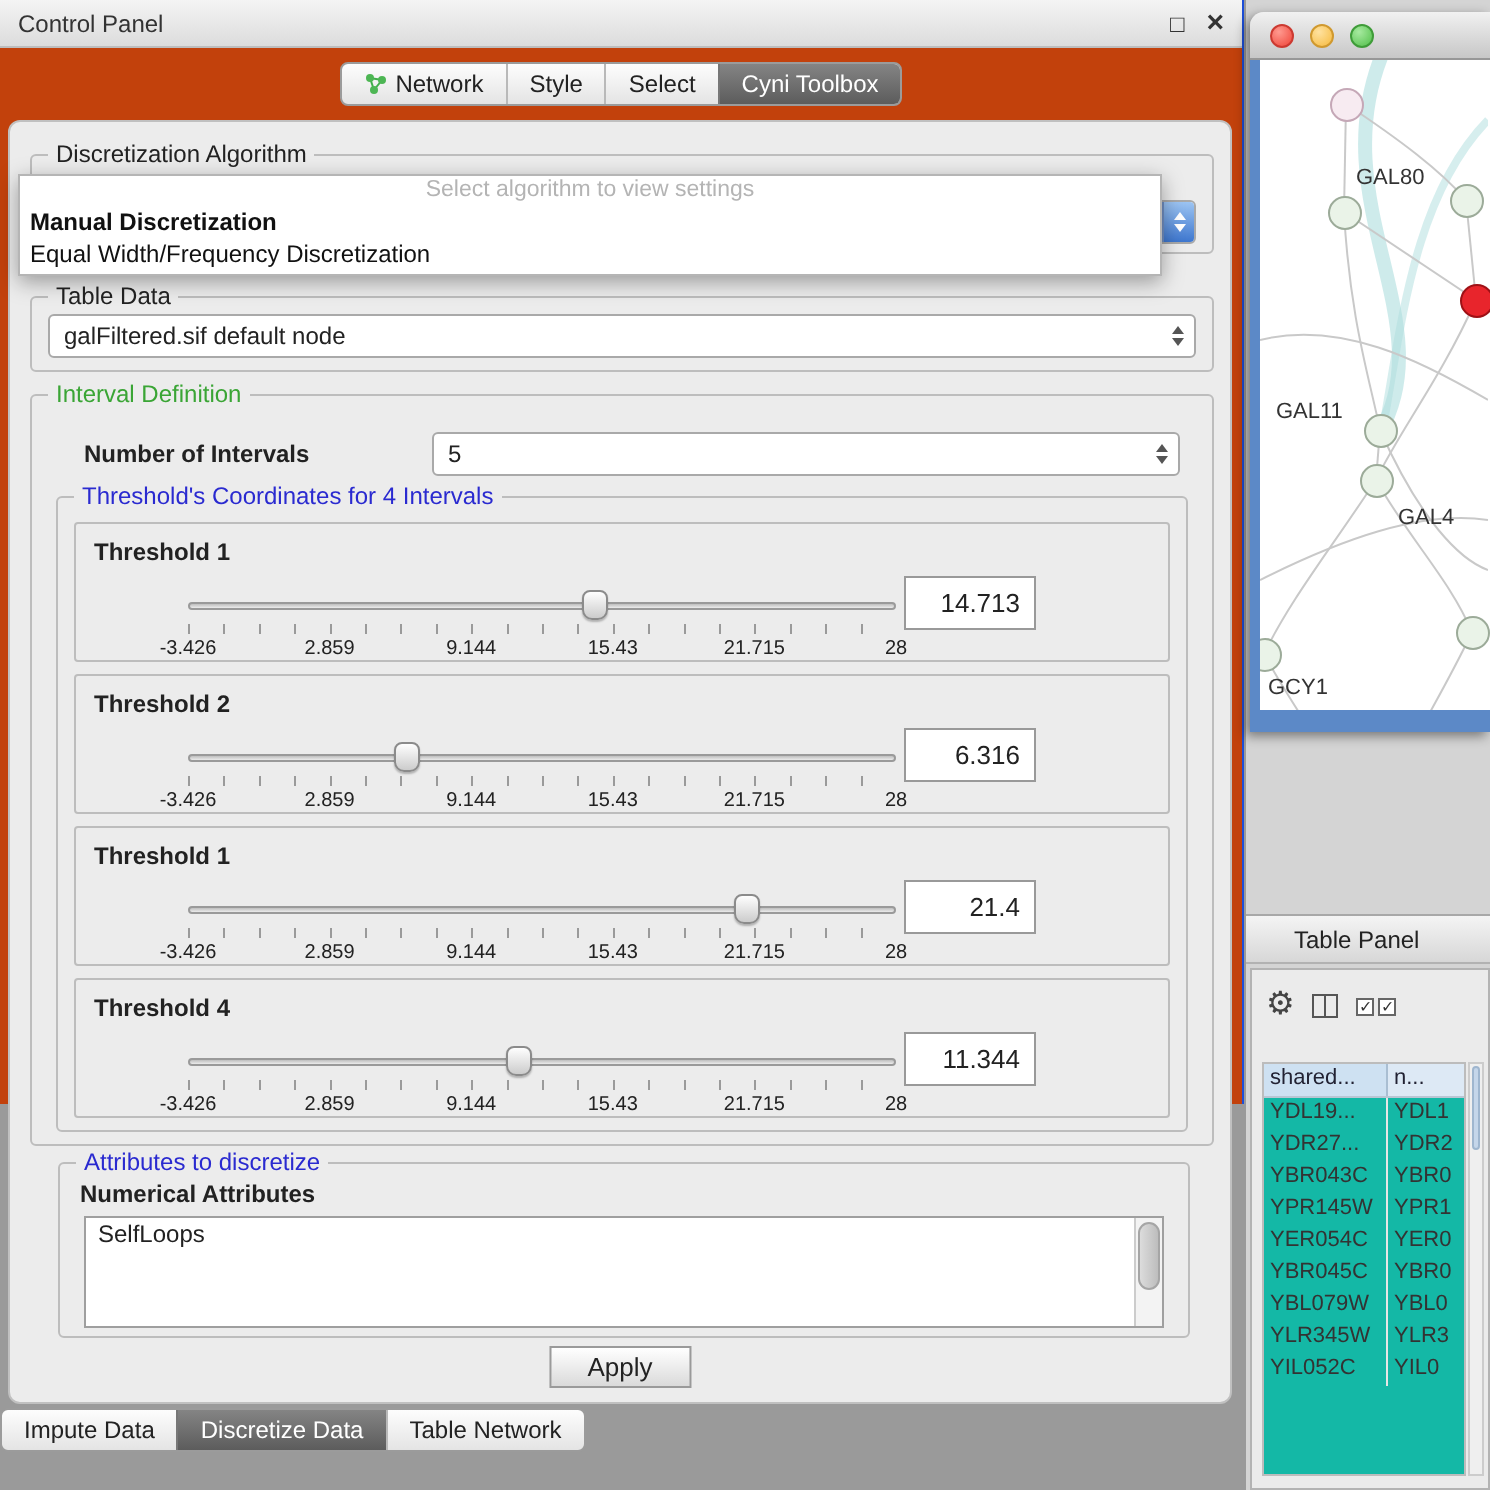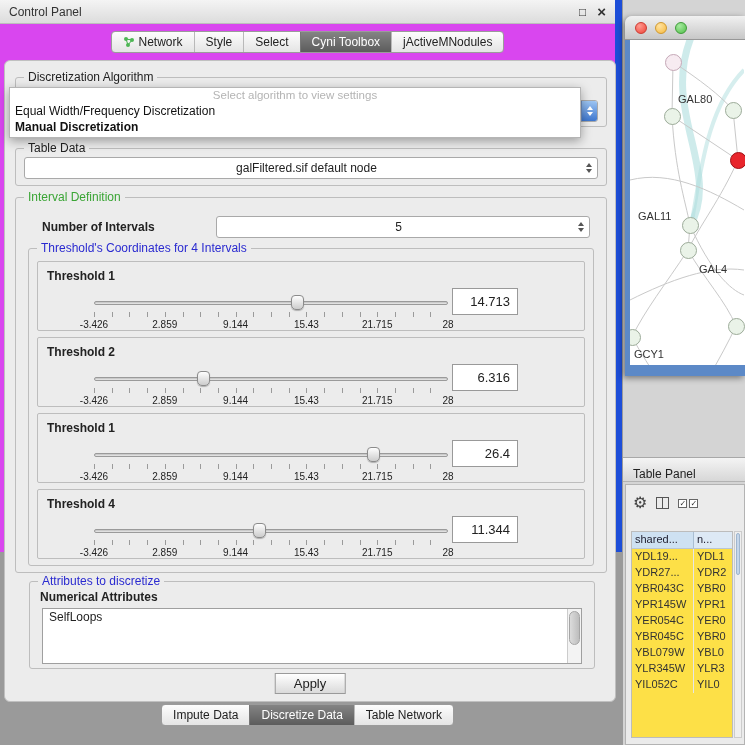"Control Panel" .left-panel { background: #d946ef -> #c2410c; border-right: 7px solid #1d4ed8 -> 1px solid #1d4ed8 }
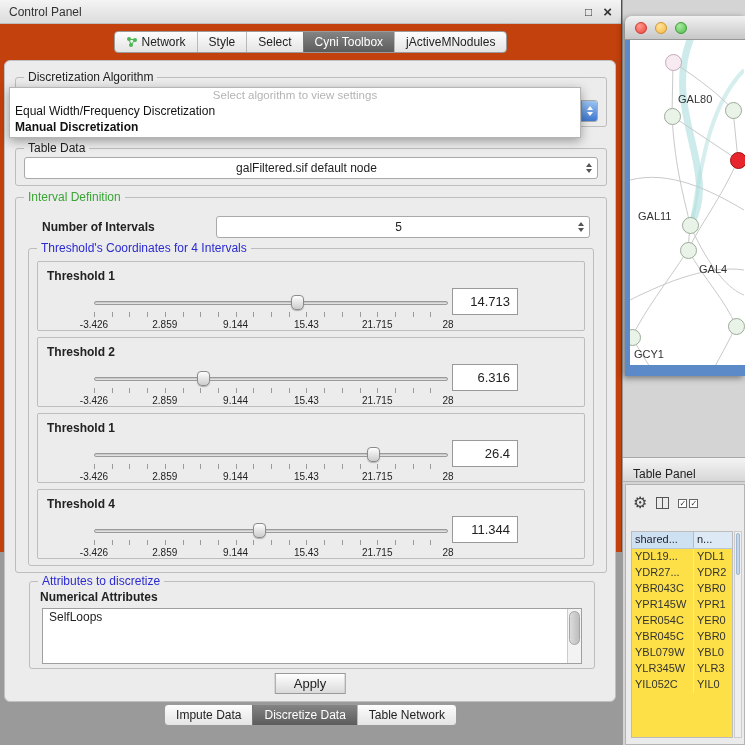"jActiveMNodules" div.seg { html: <div> <span>jActiveMNodules</span> </div> -> none }
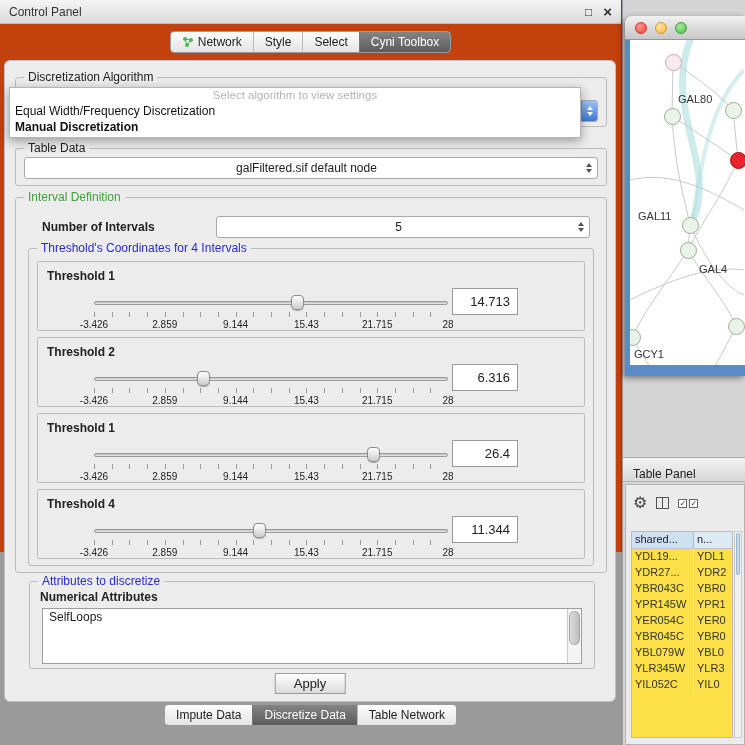"GAL80" .net-window { top: 16px -> 6px }
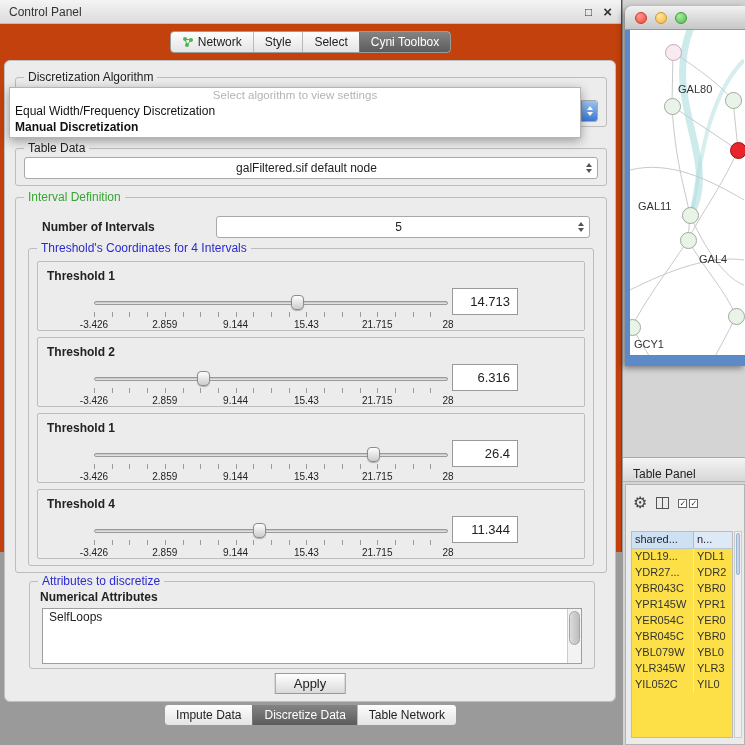"Equal Width/Frequency Discretization" div.pitem { order: before "Manual Discretization" -> after "Manual Discretization" }
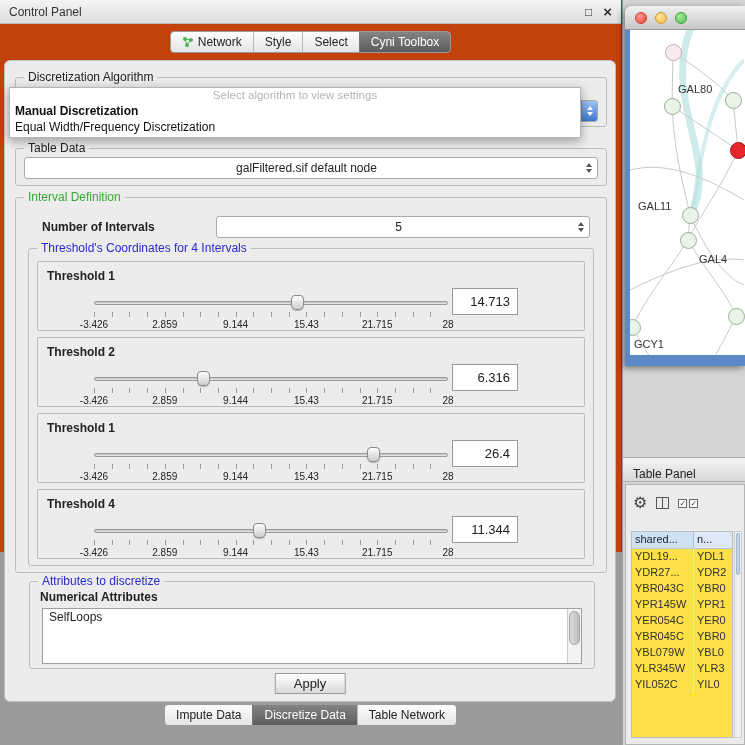"galFiltered.sif default node" .combo .val { text-align: center -> left }
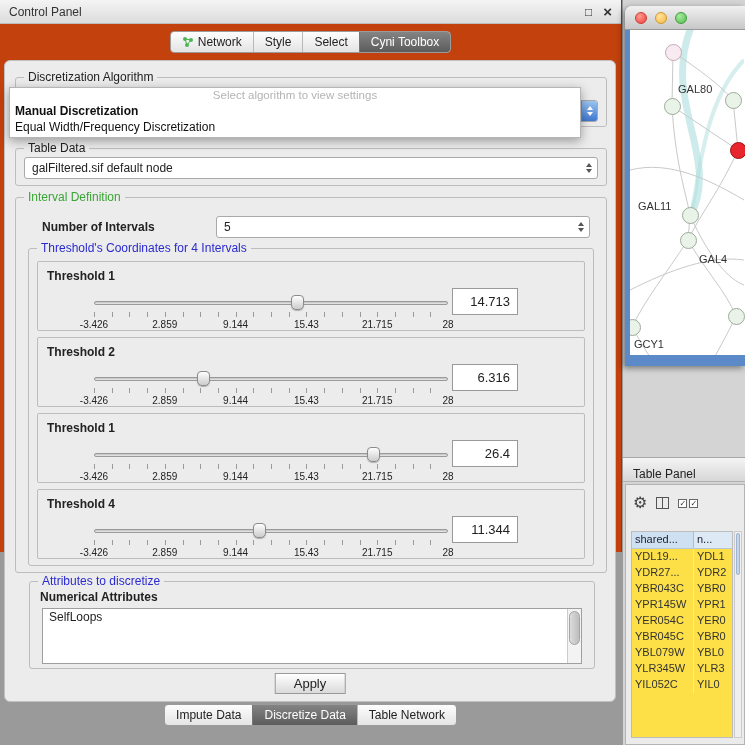"26.4" div.thr-value { text: 26.4 -> 21.4 }
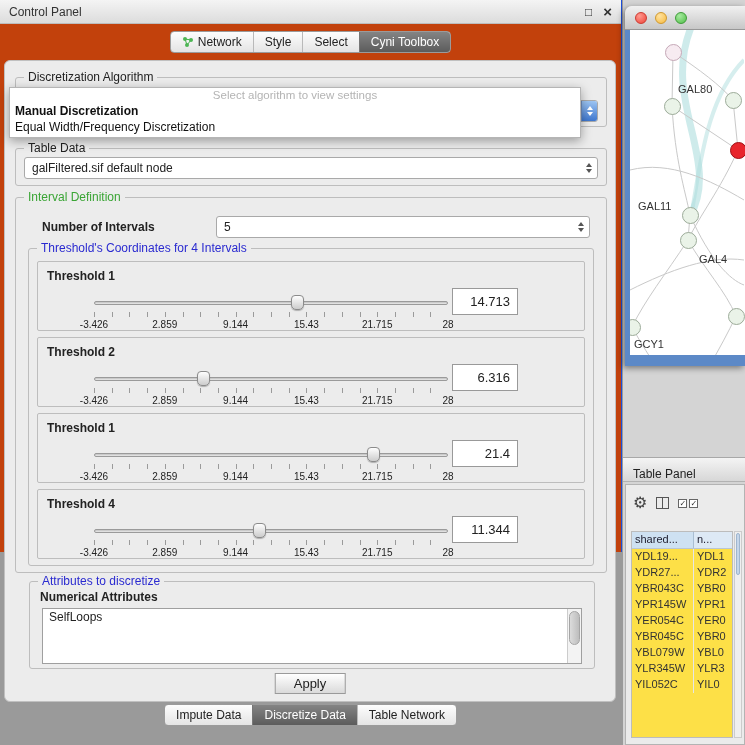"Table Panel" .tp-header { align-items: flex-end -> center; padding-left: 10px -> 24px }
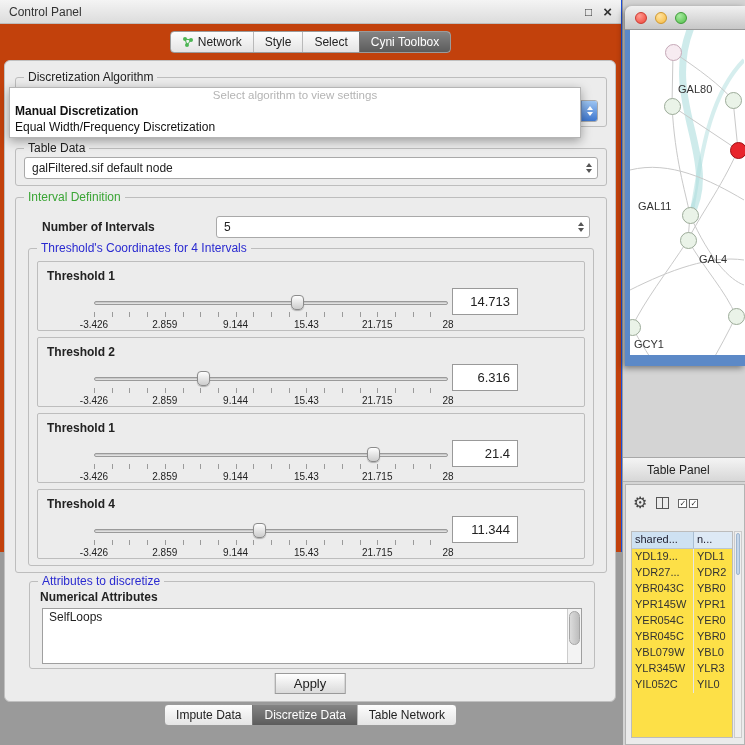"shared..." .tp-table { background: #fde047 -> #14b8a6 }
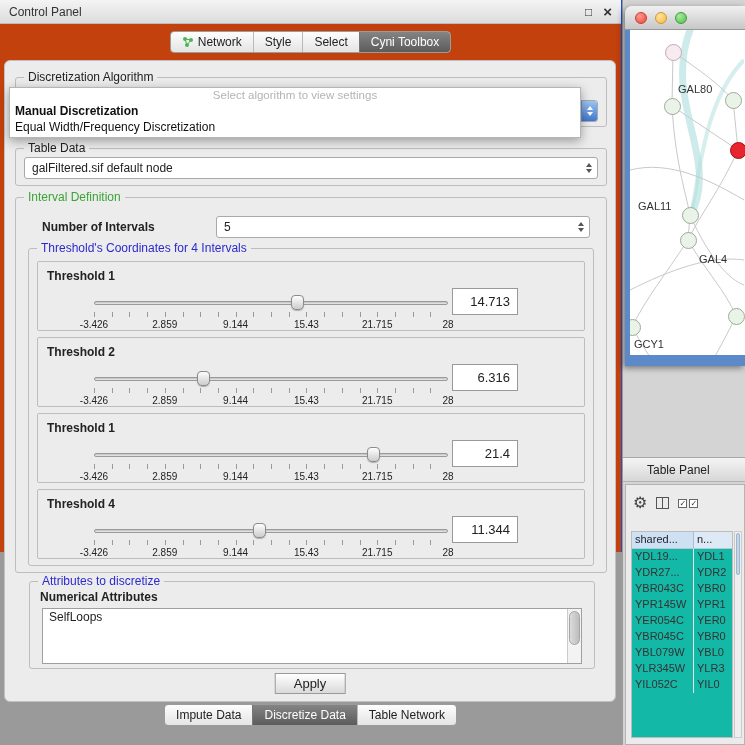"Impute Data" .bottom-tabs { text-align: center -> left }
